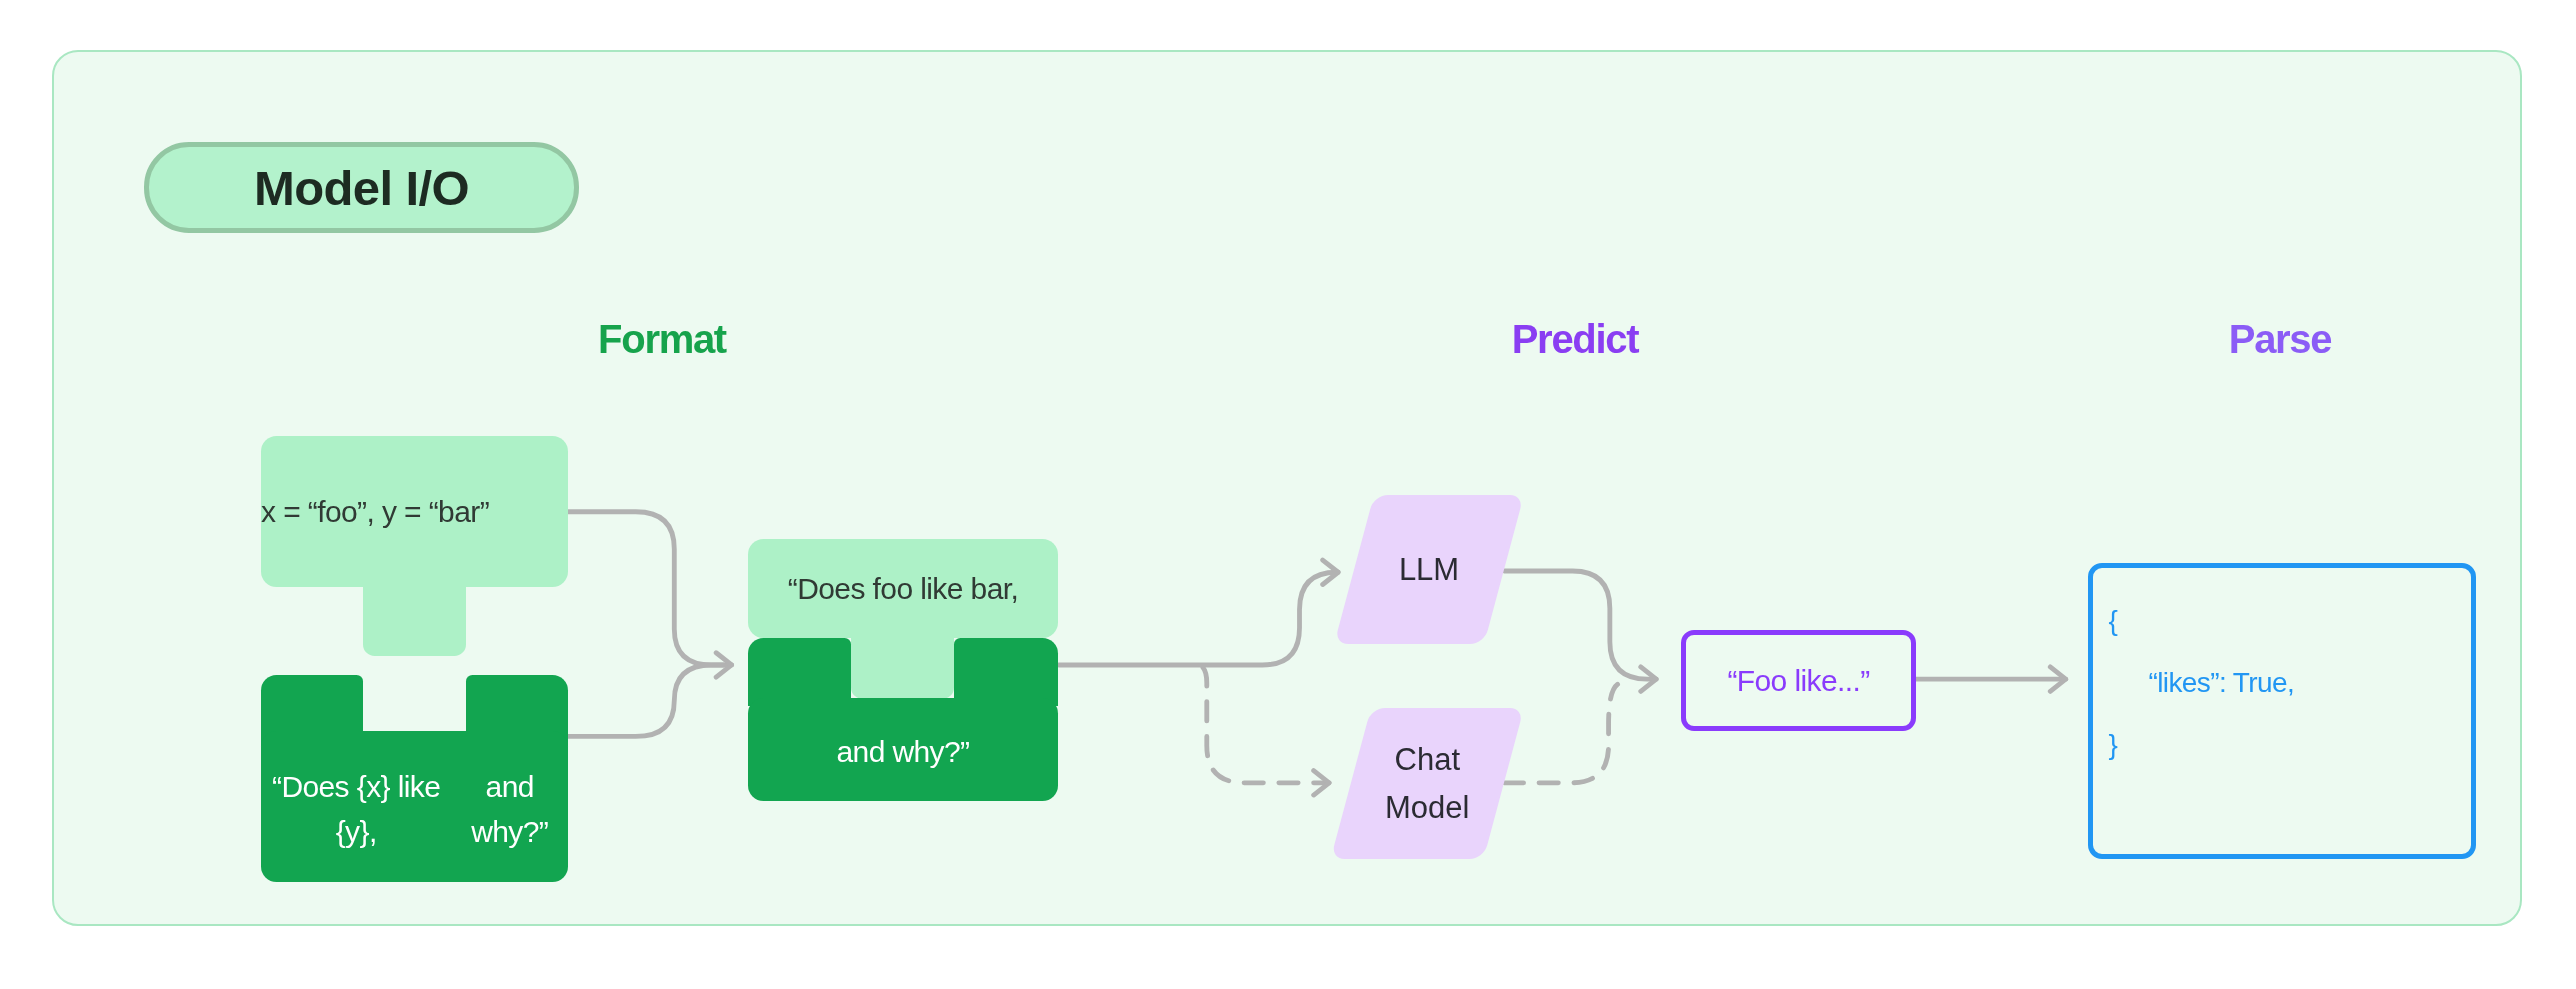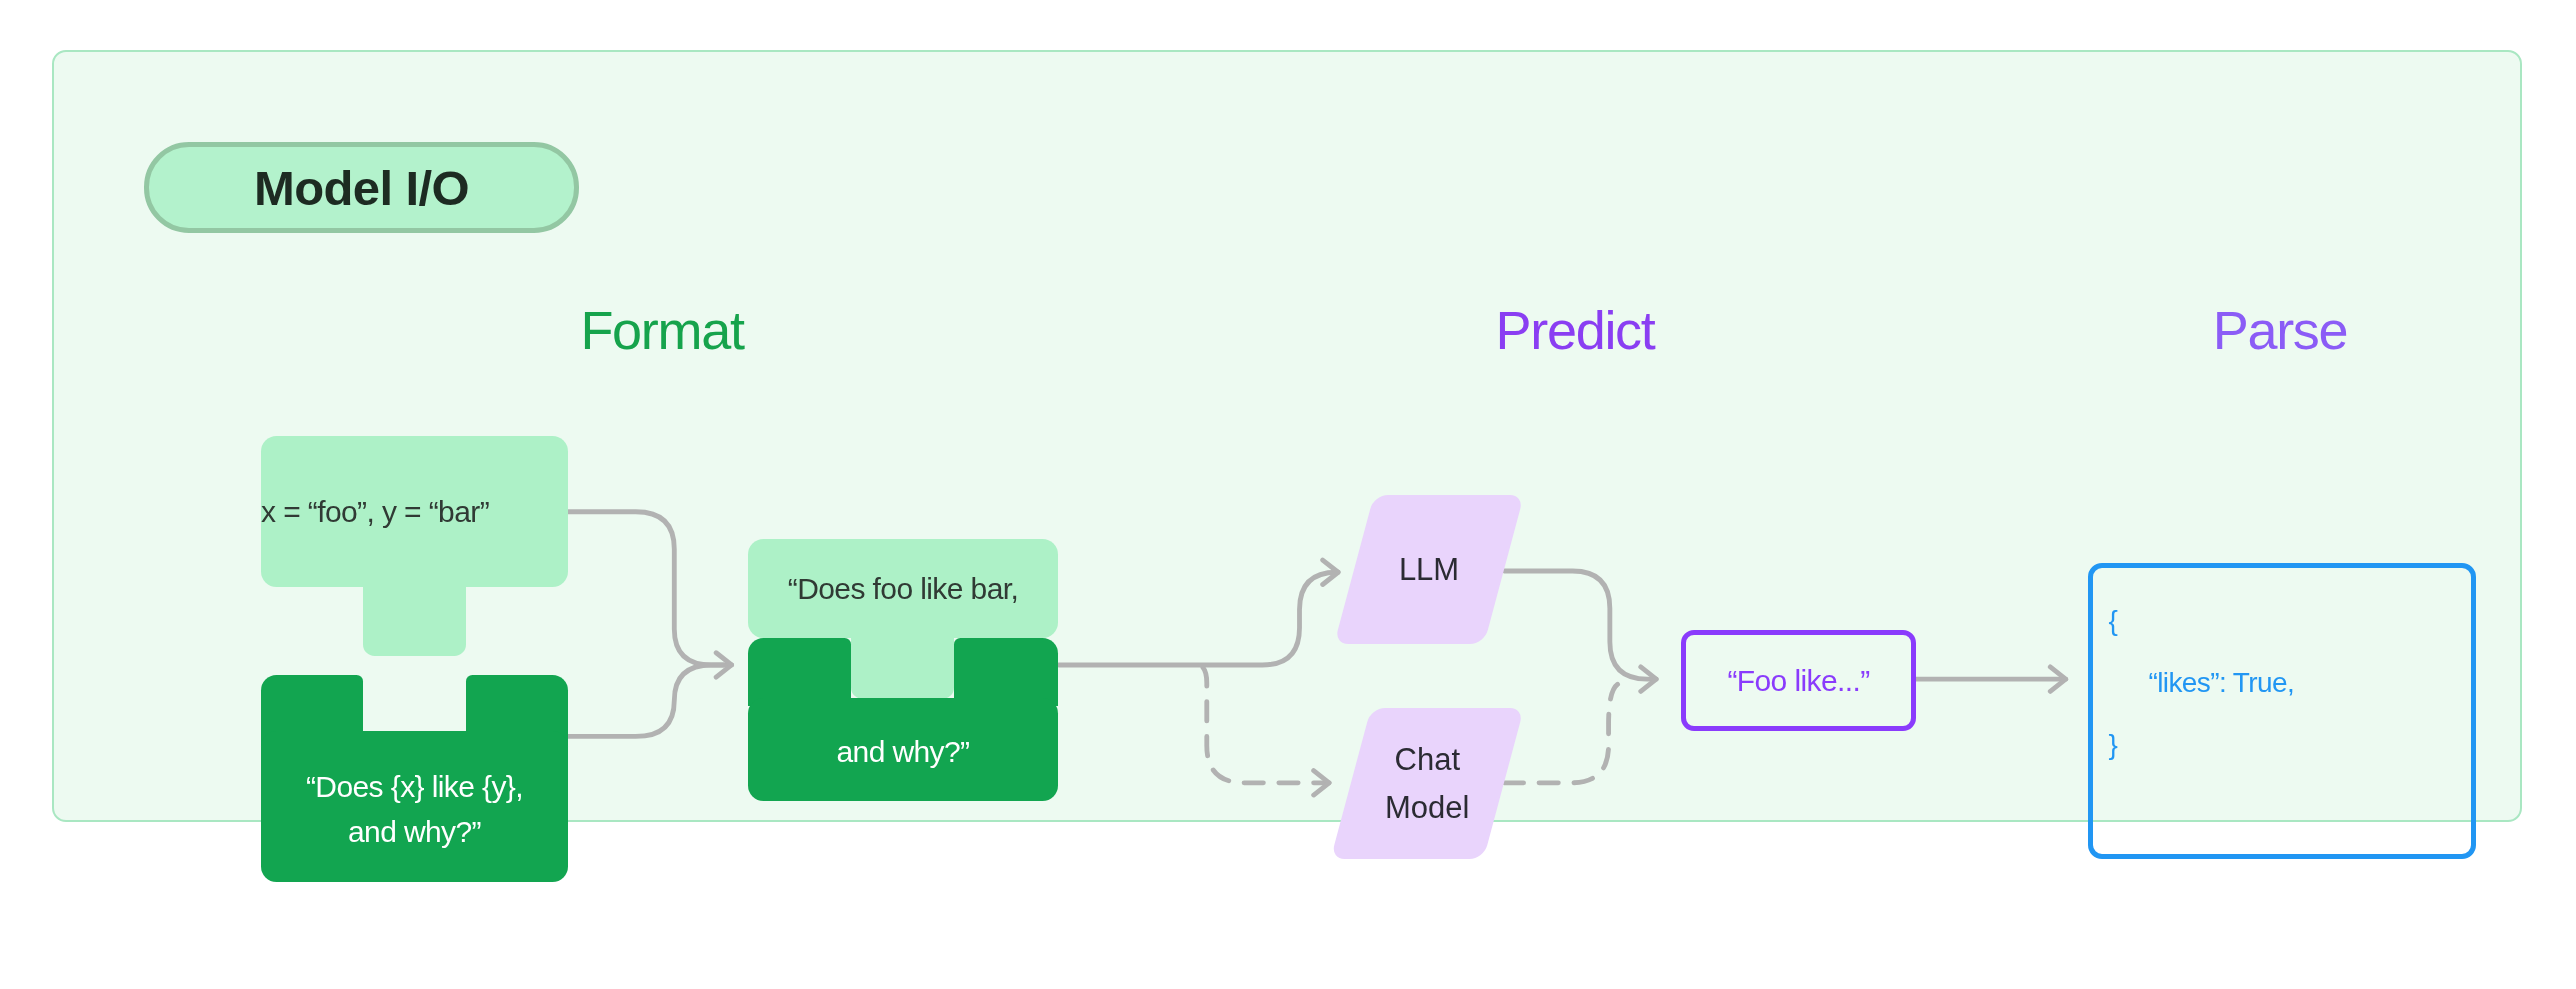"Model I/O" .container { border-radius: 14px -> 26px; height: 772px -> 876px }
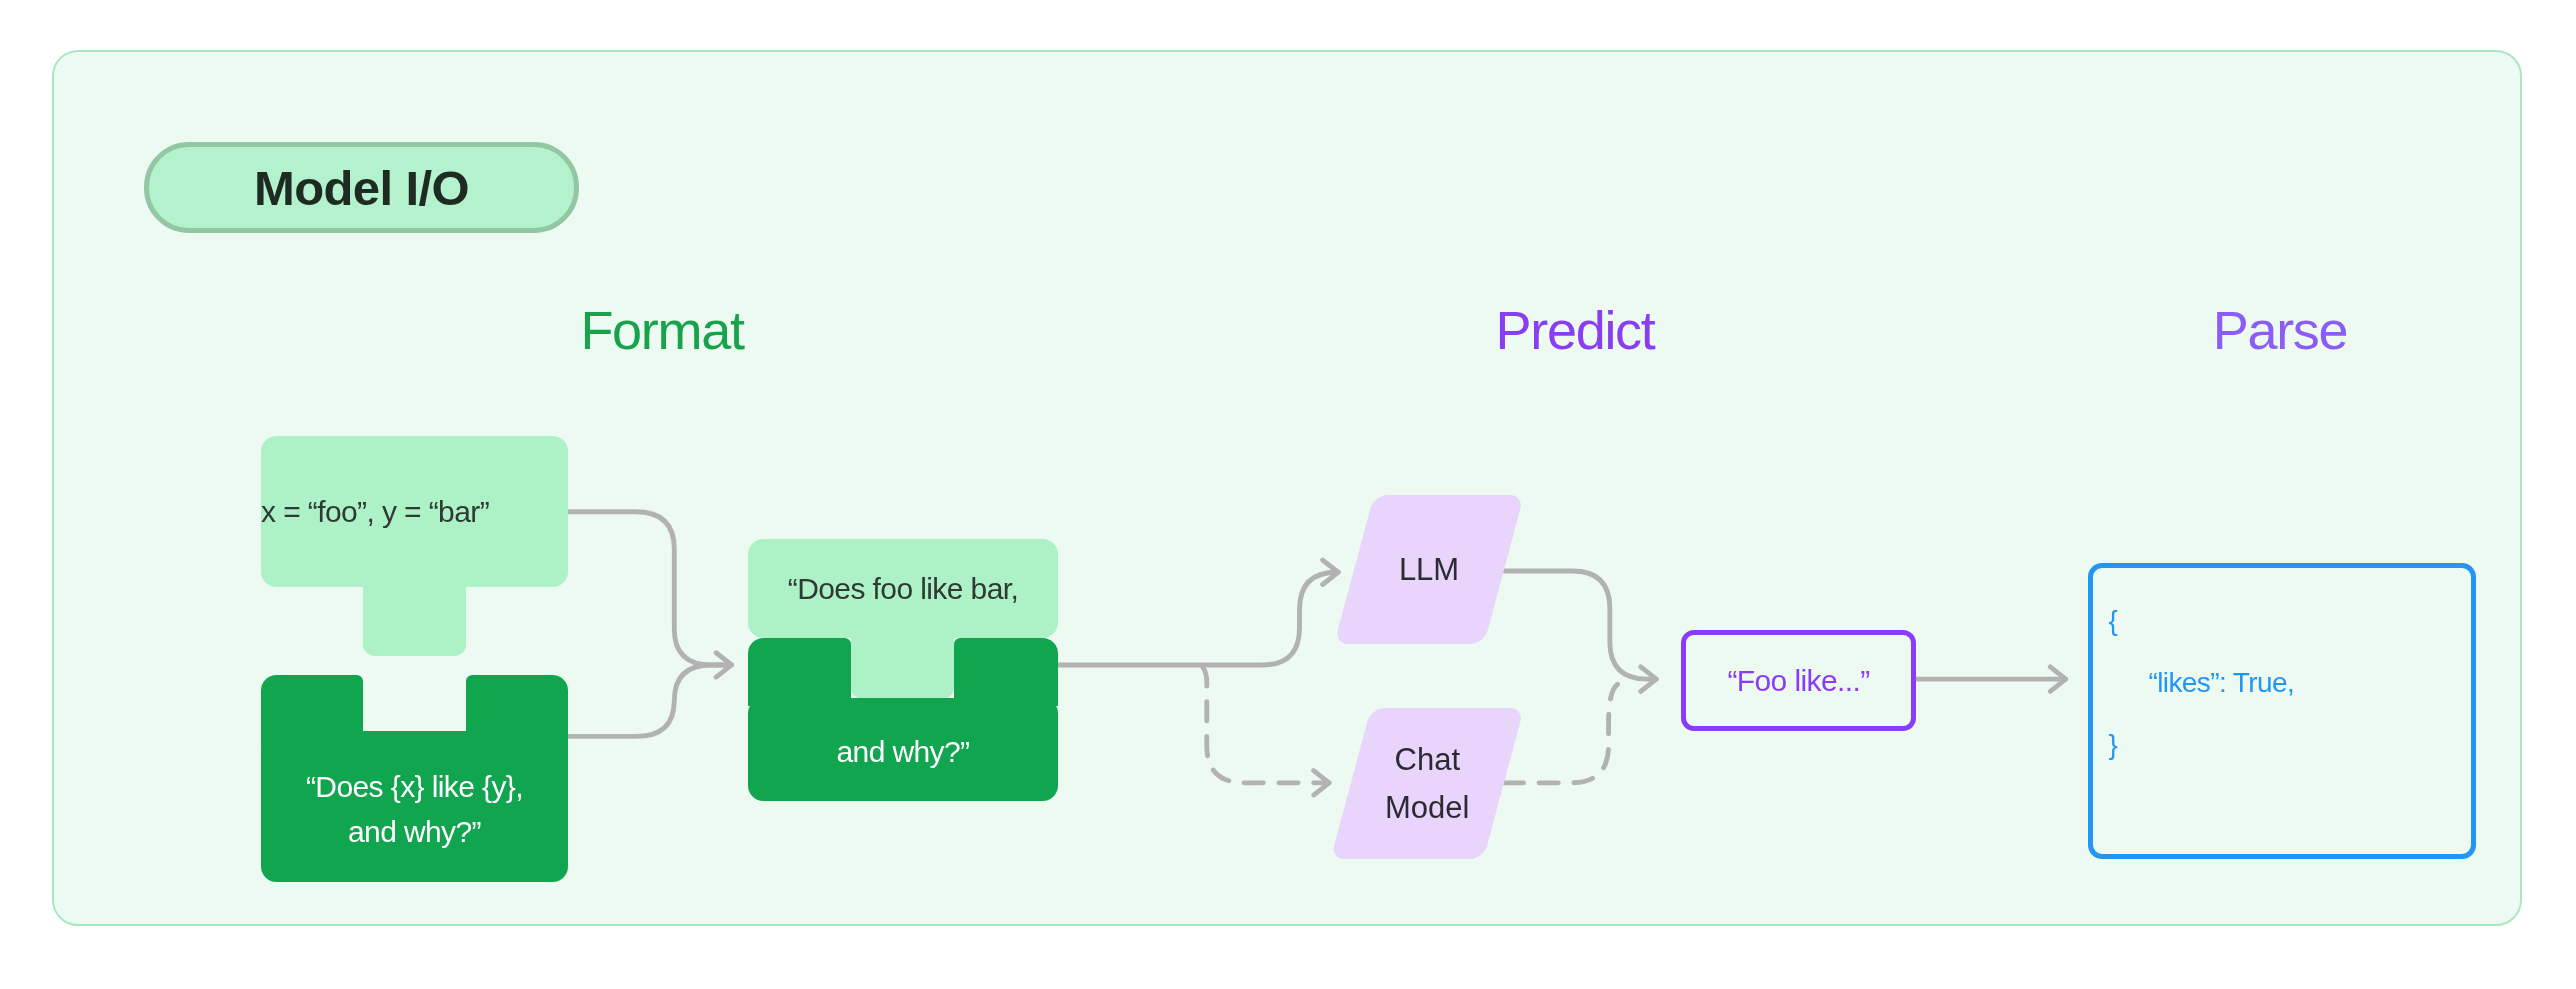"Format" .hdr { font-size: 54px -> 40px; font-weight: normal -> bold; top: 247px -> 265px }
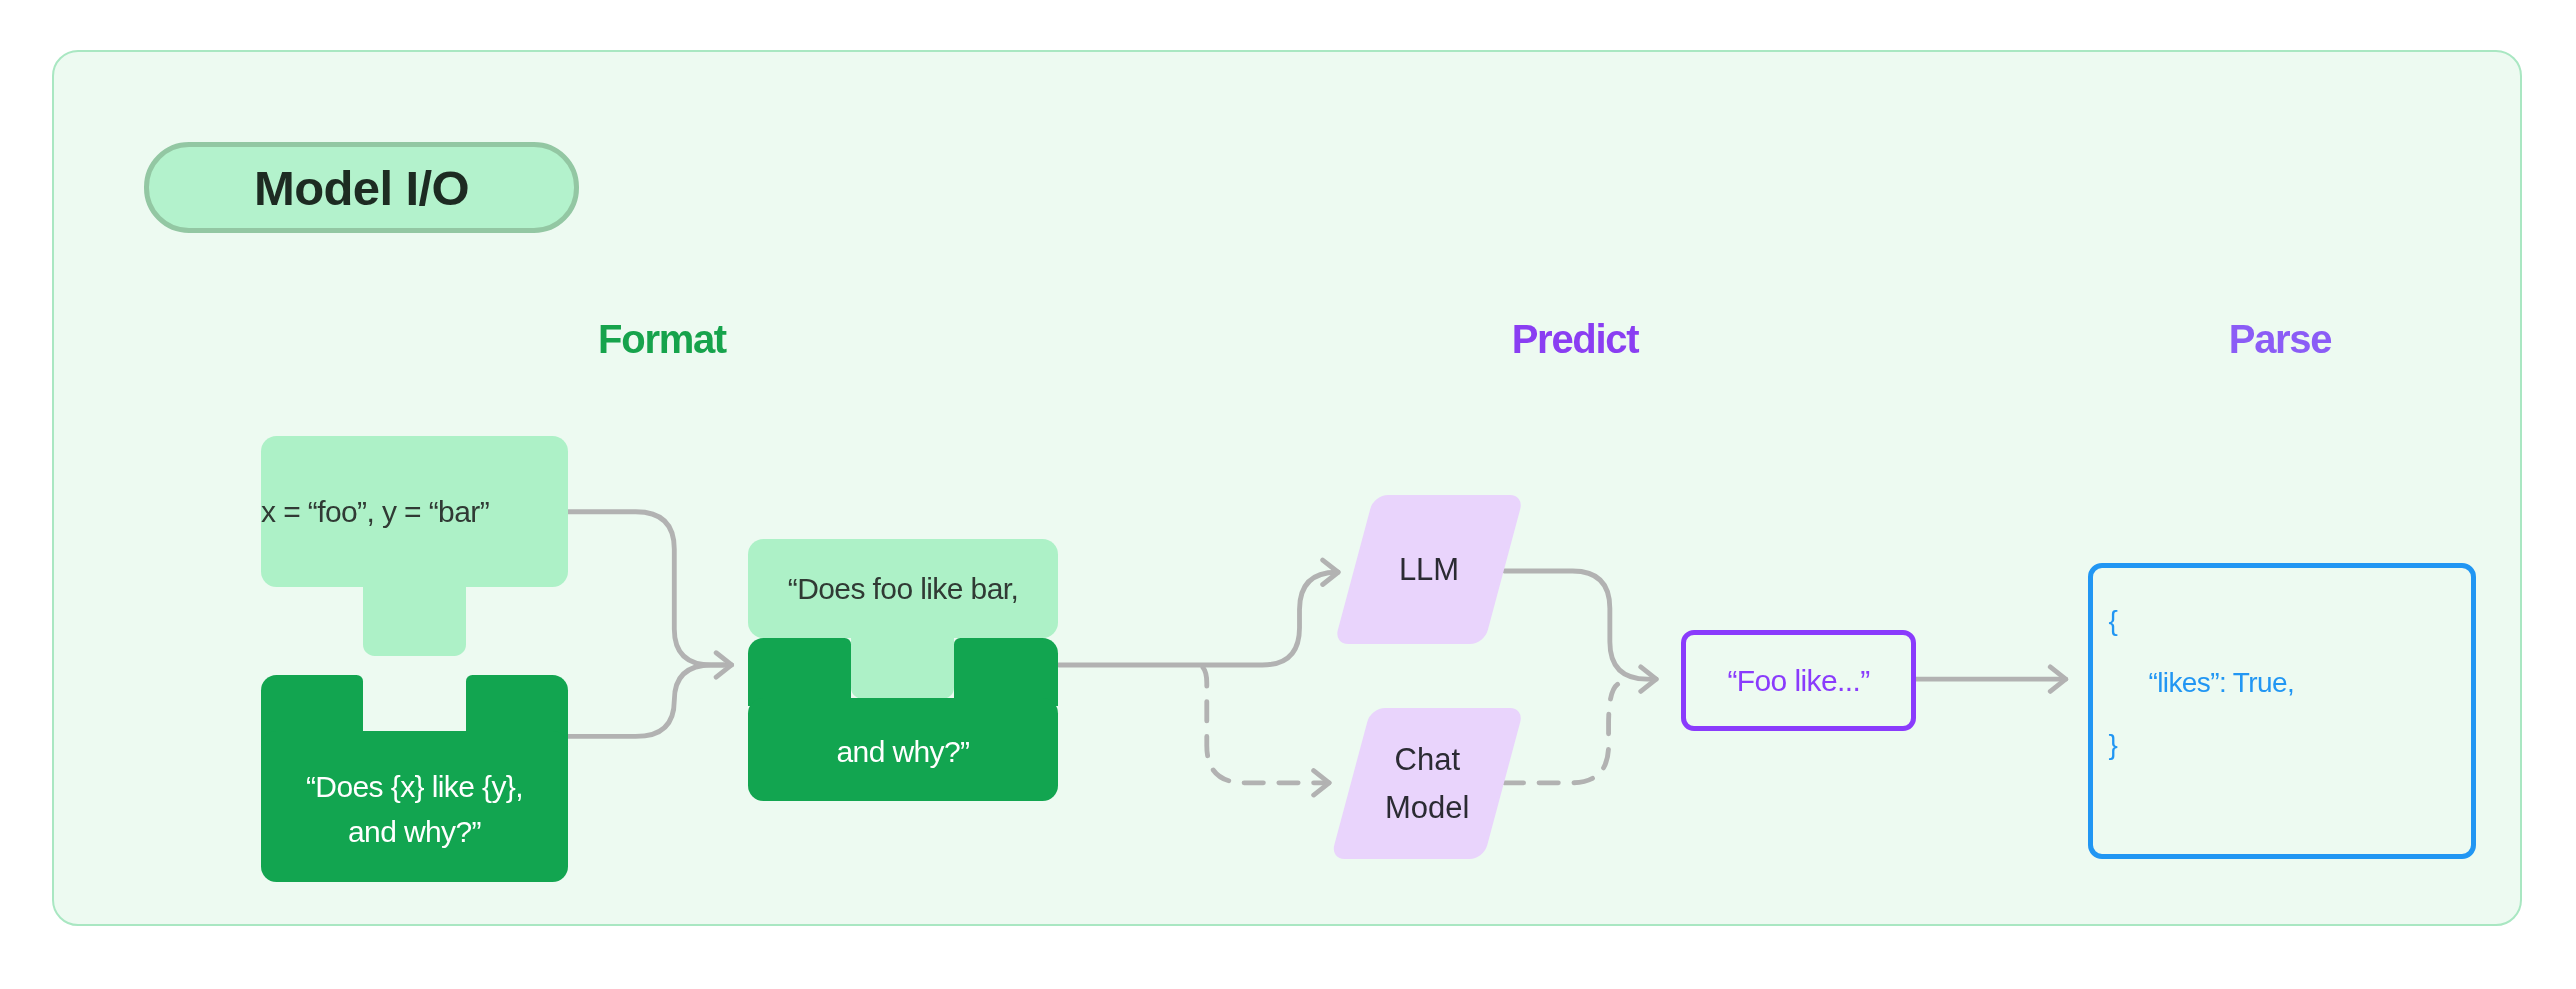"“Does {x} like {y}," .pb-label { flex-direction: column -> none }
